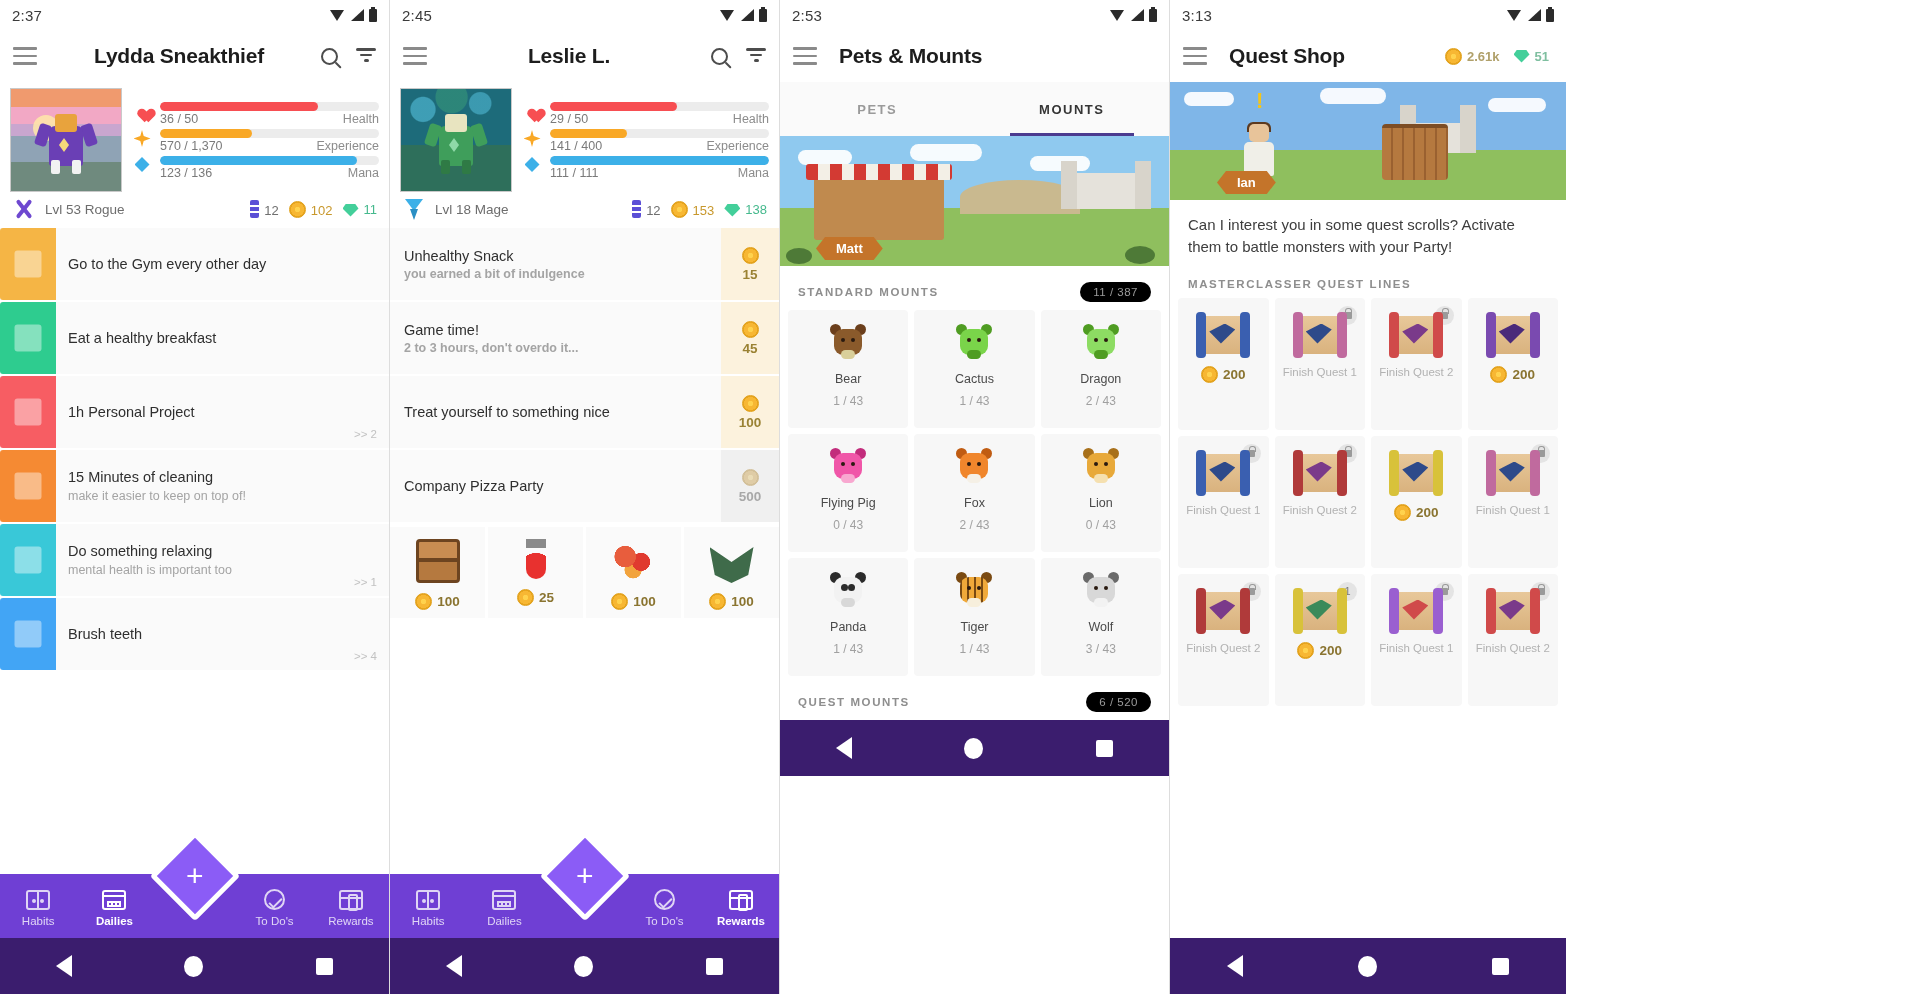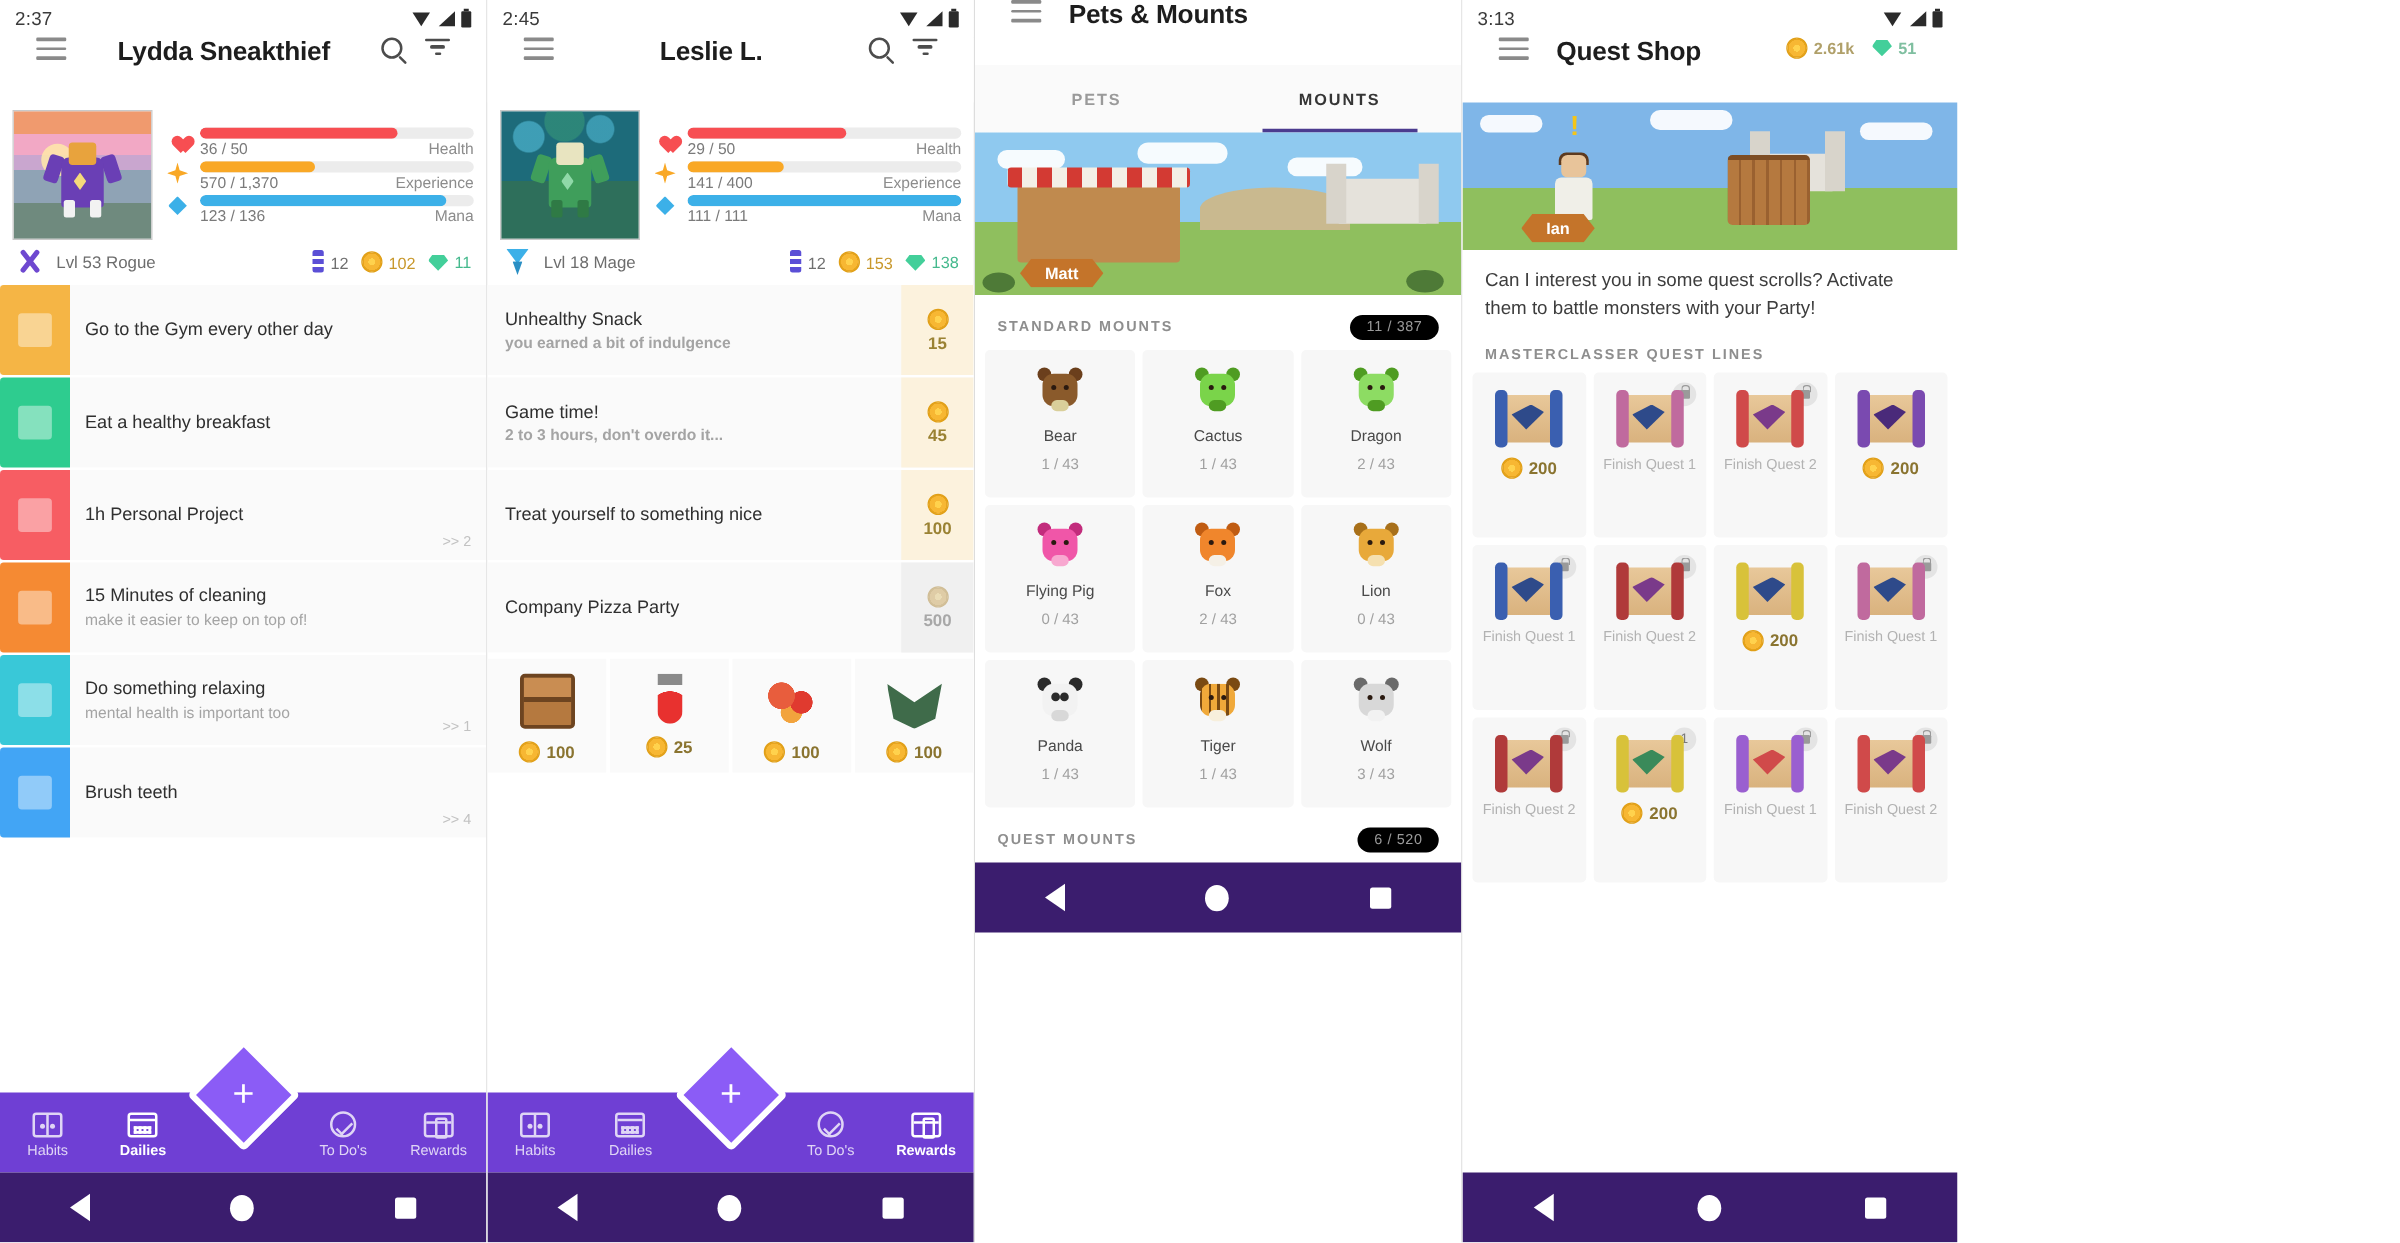"2:53" div.statusbar { html: none -> <div> <div>2:53</div> <div> <div></div> <div></div> <div></div> </div> </div> }
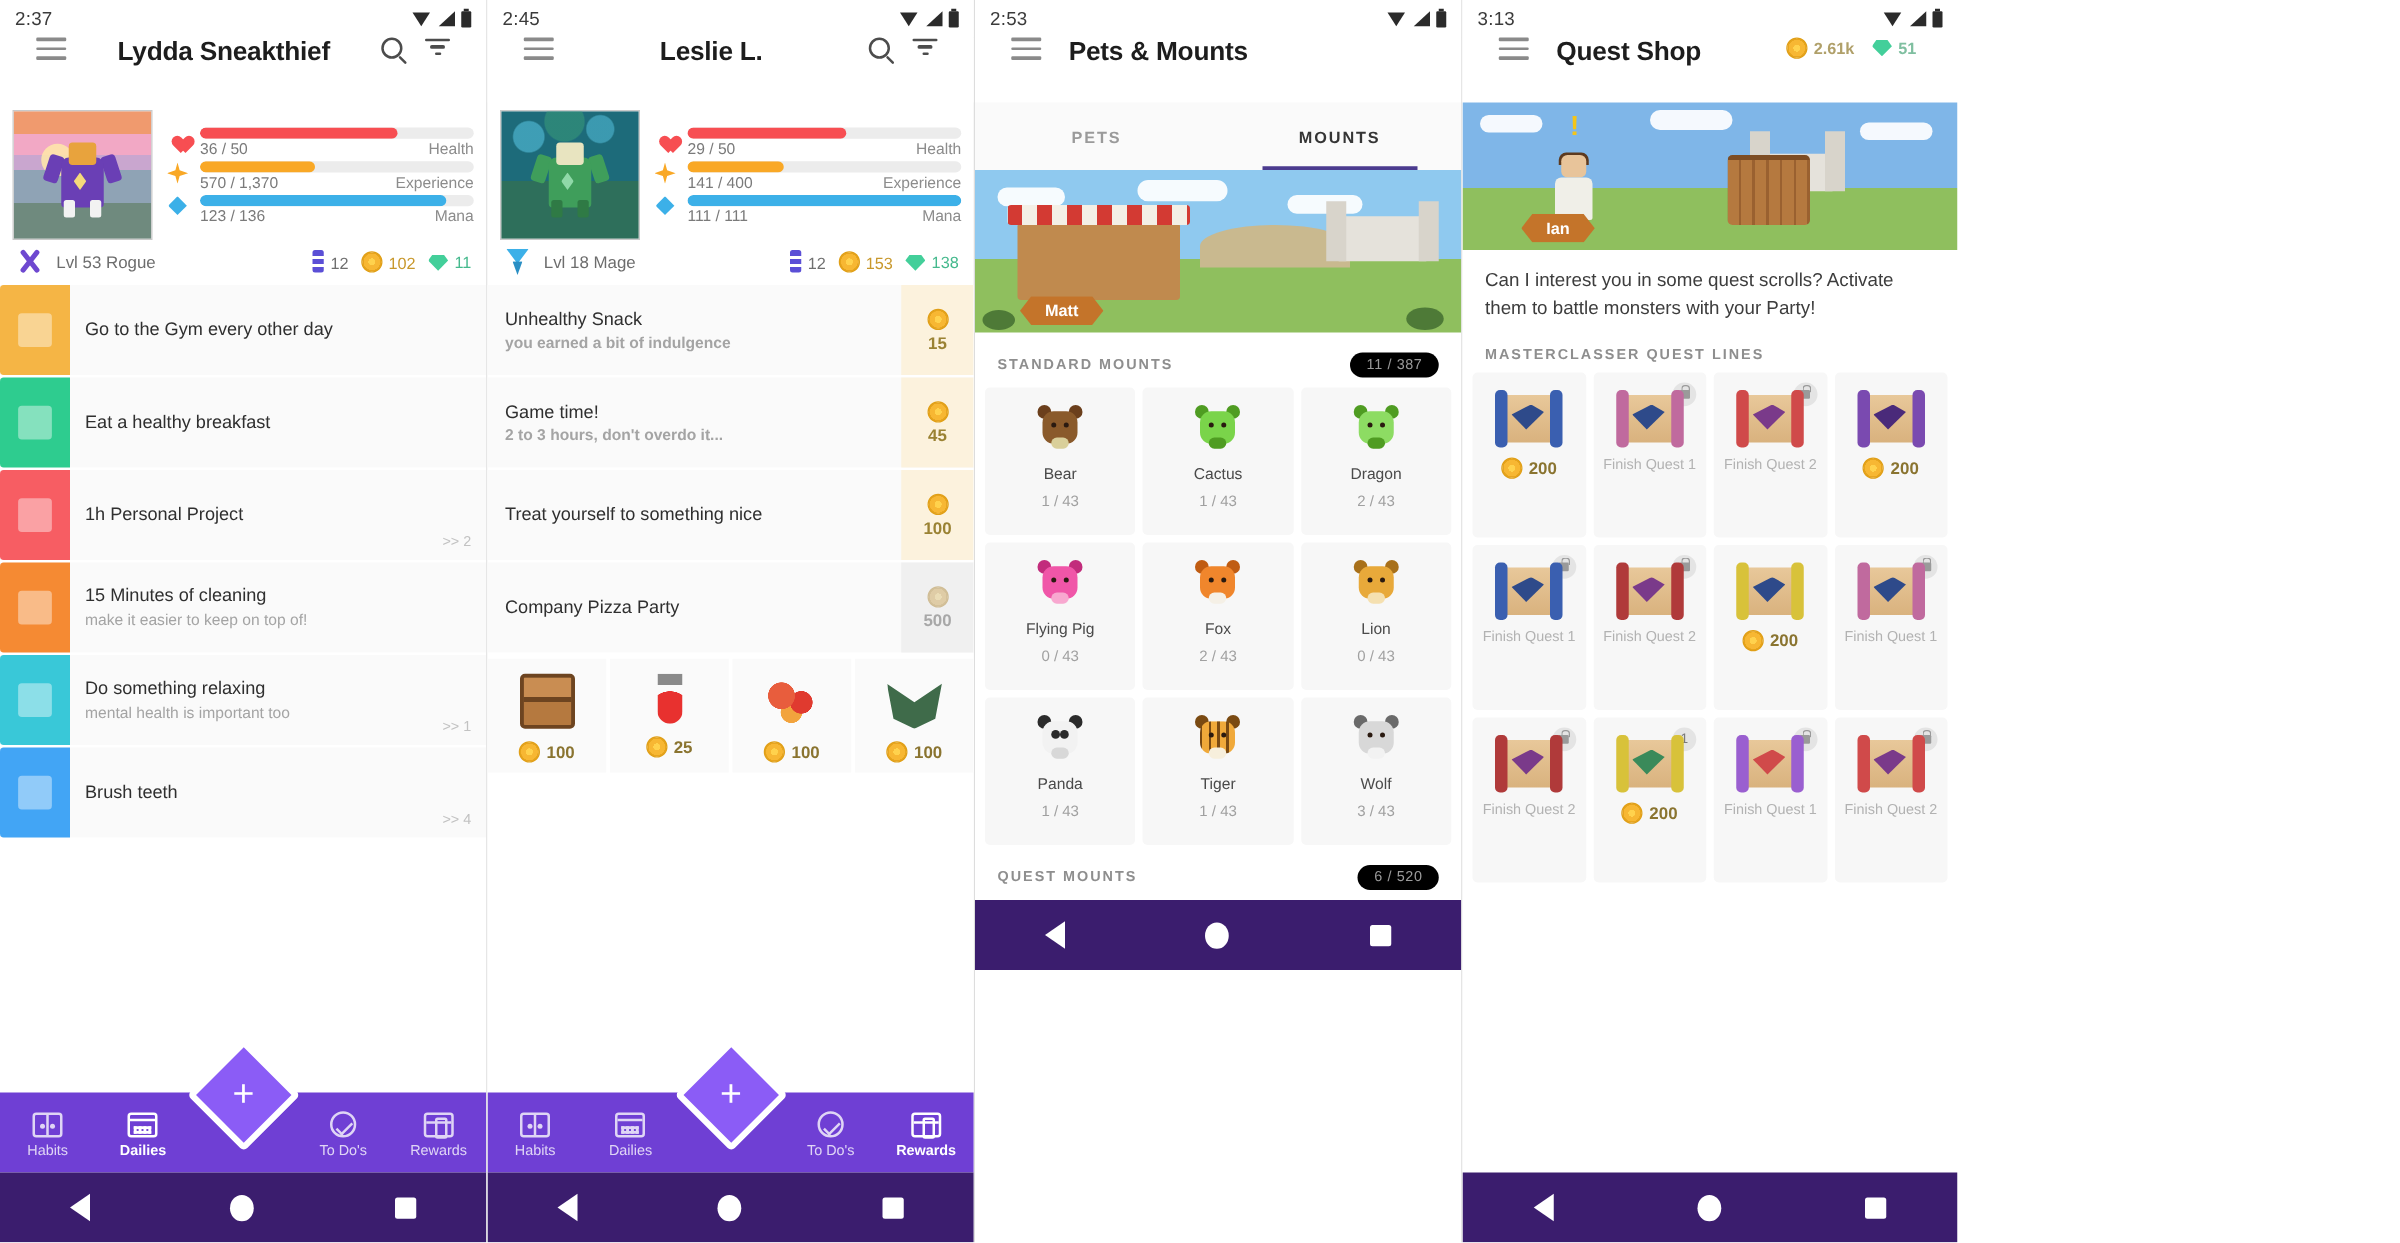"Lydda Sneakthief" .appbar { align-items: flex-start -> center; padding: 0 29px -> 0 13px }
